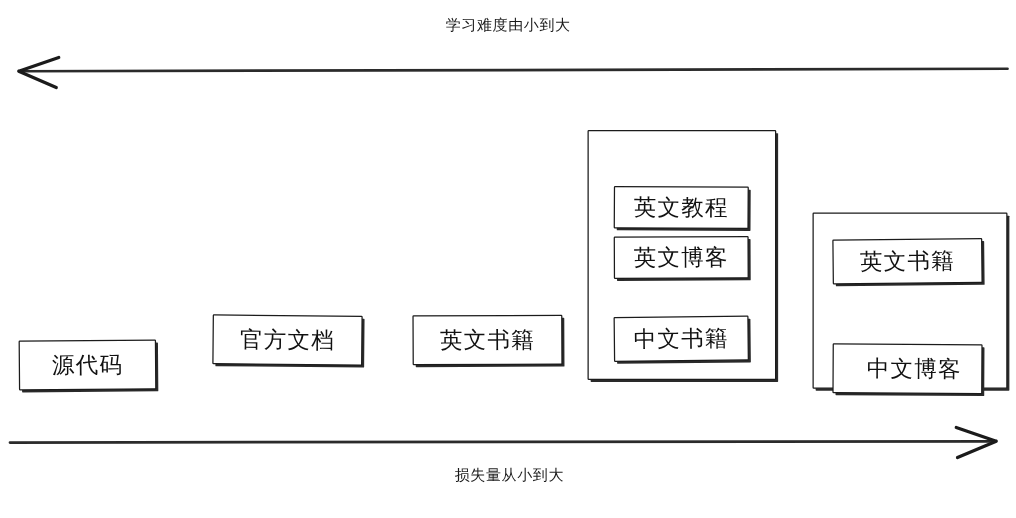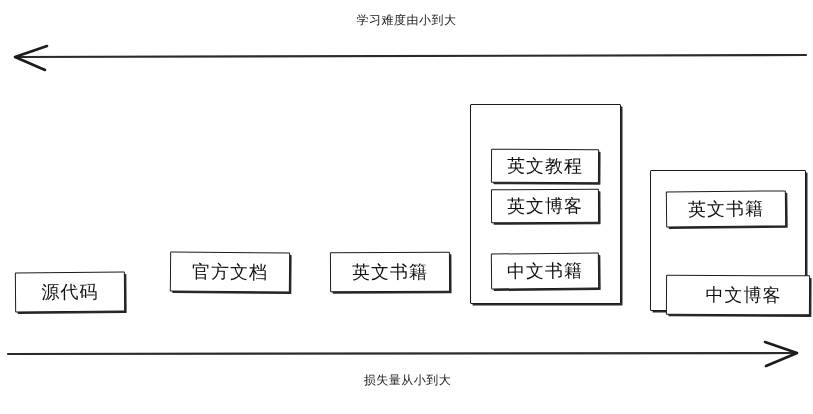"中文博客" div.node-box { width: 144px -> 120px }
